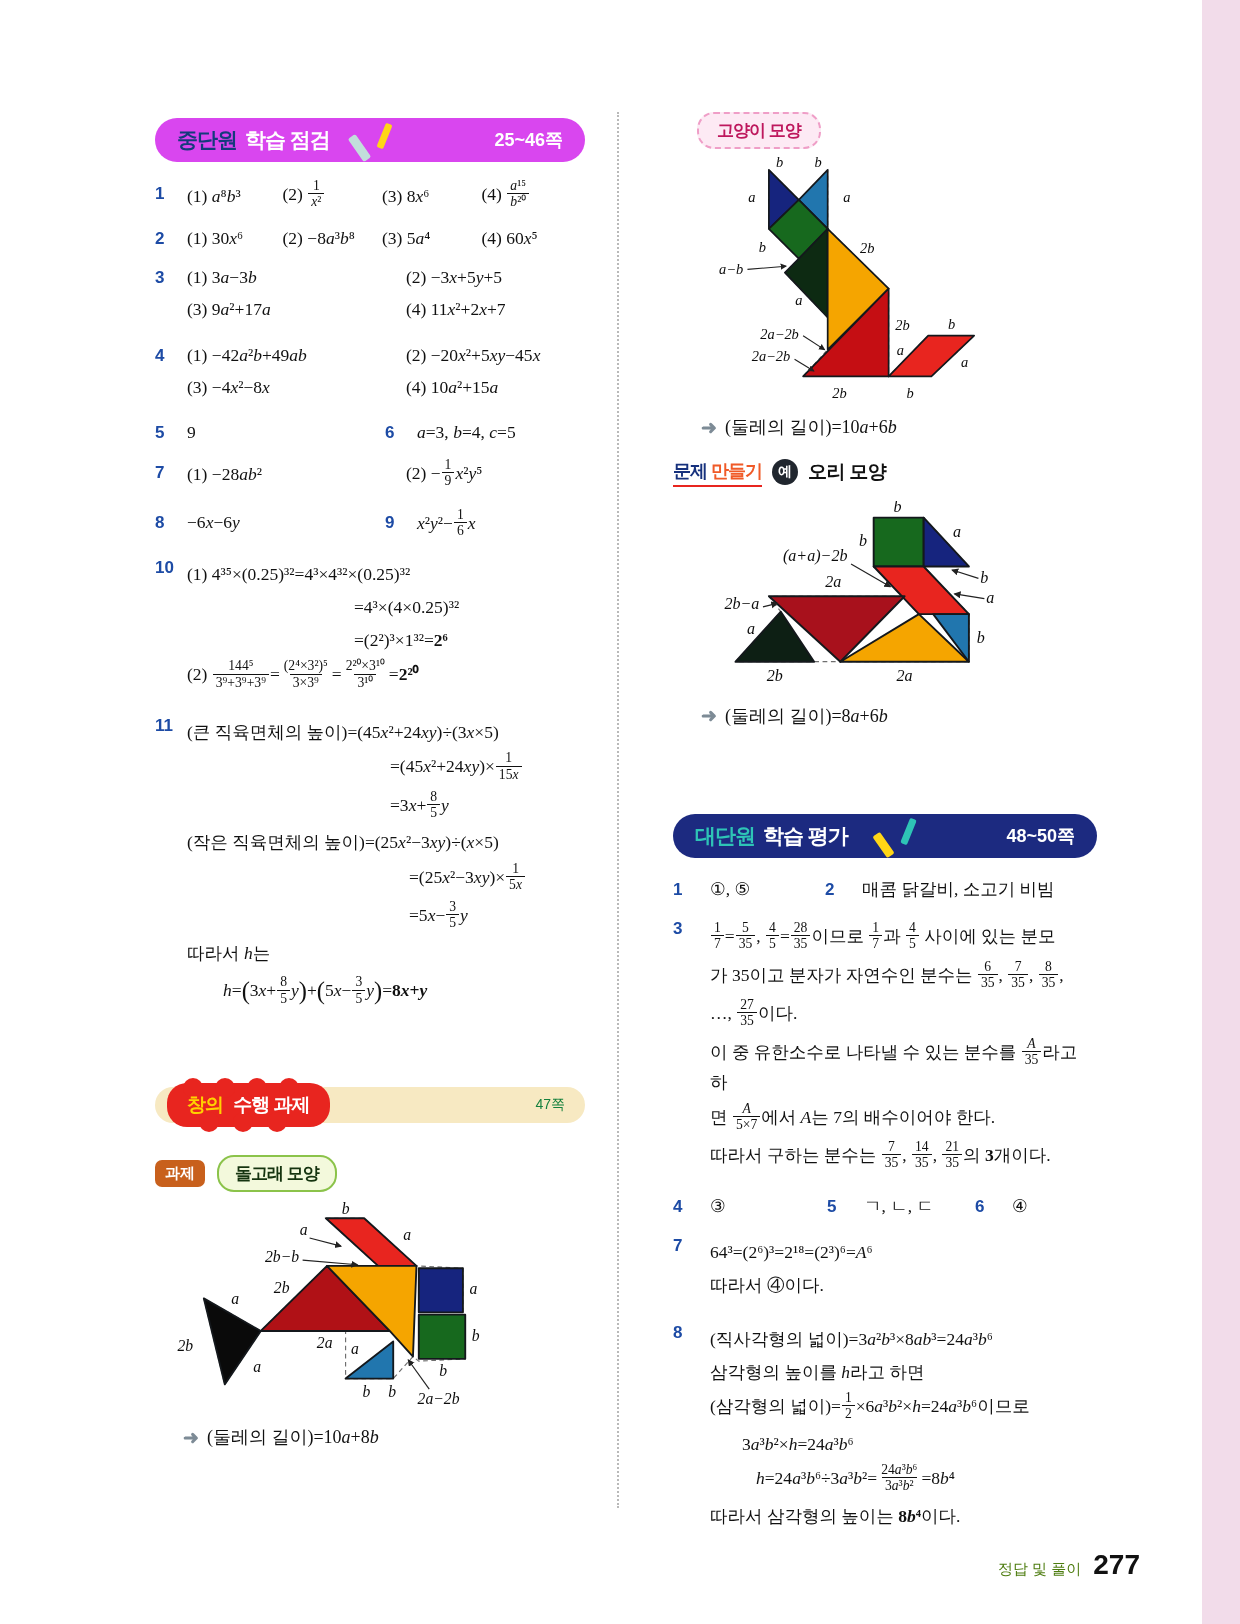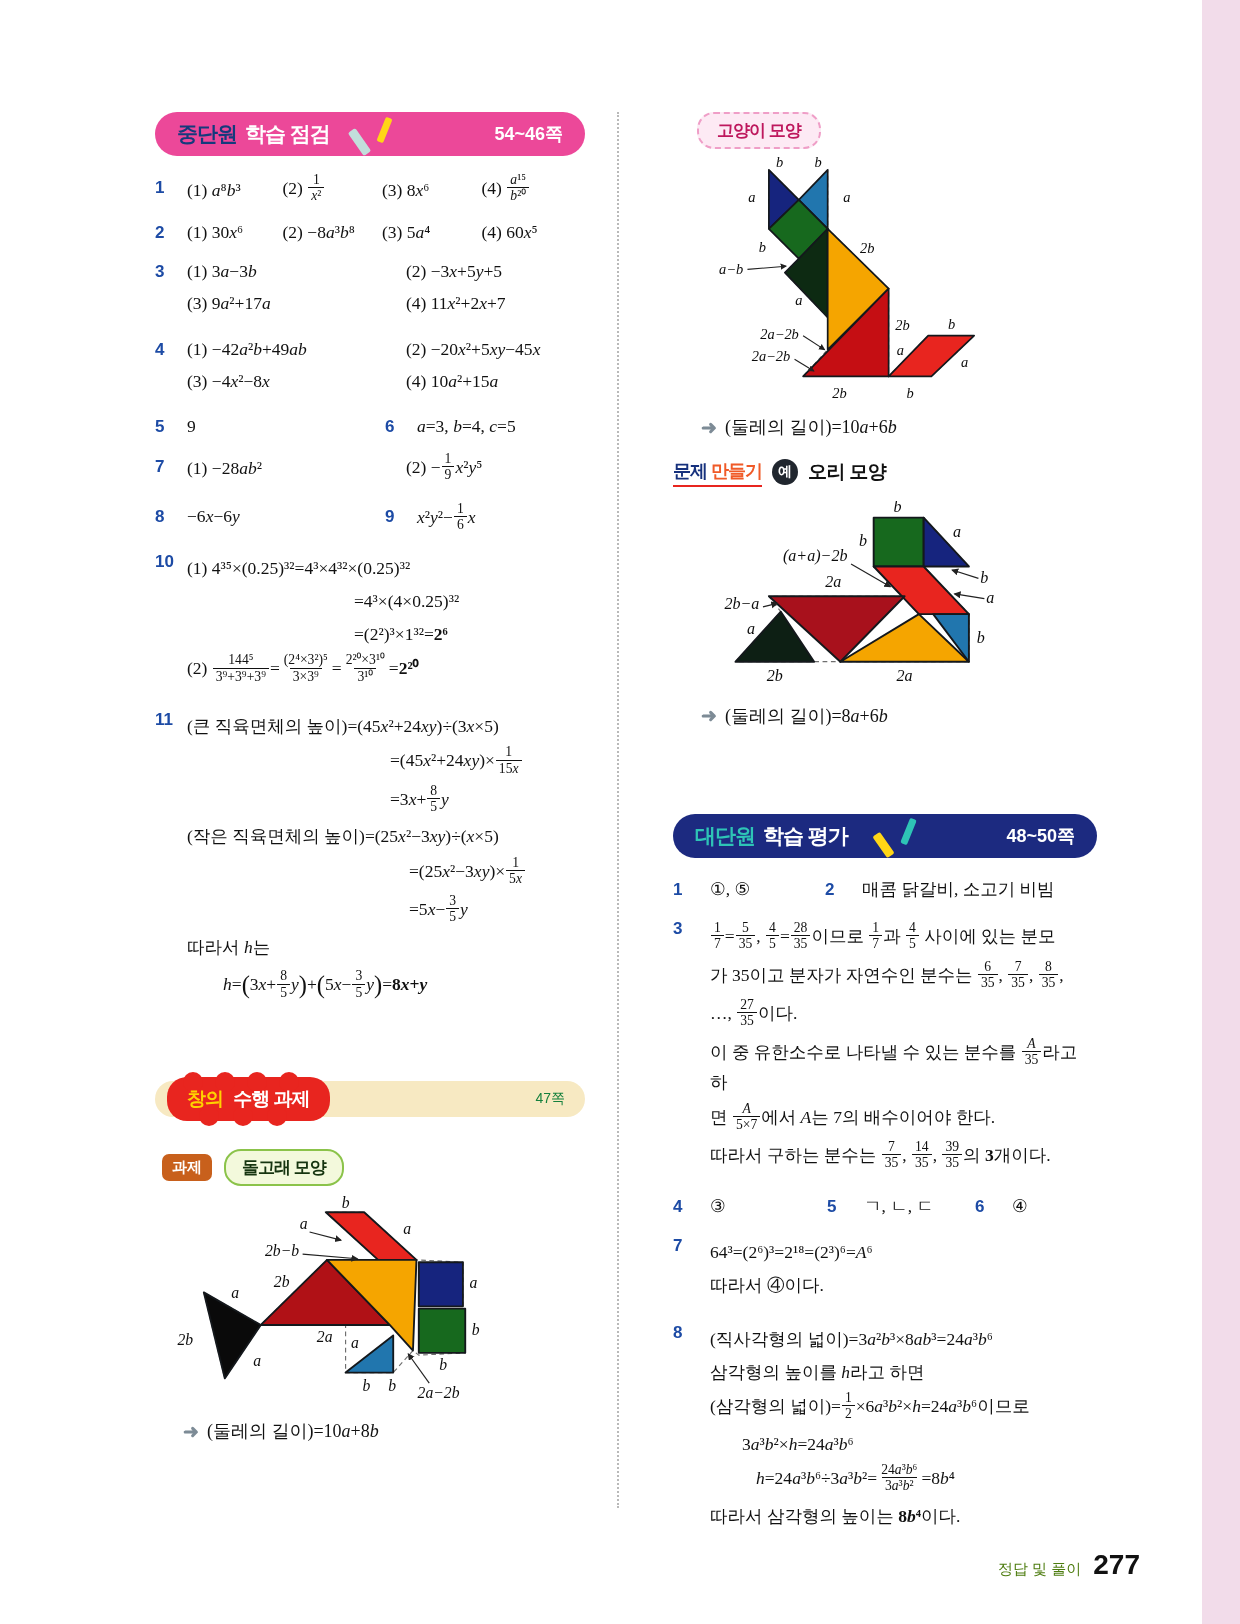"중단원" .hdr1 { background: #ec4899 -> #d946ef; margin-top: none -> 6px }
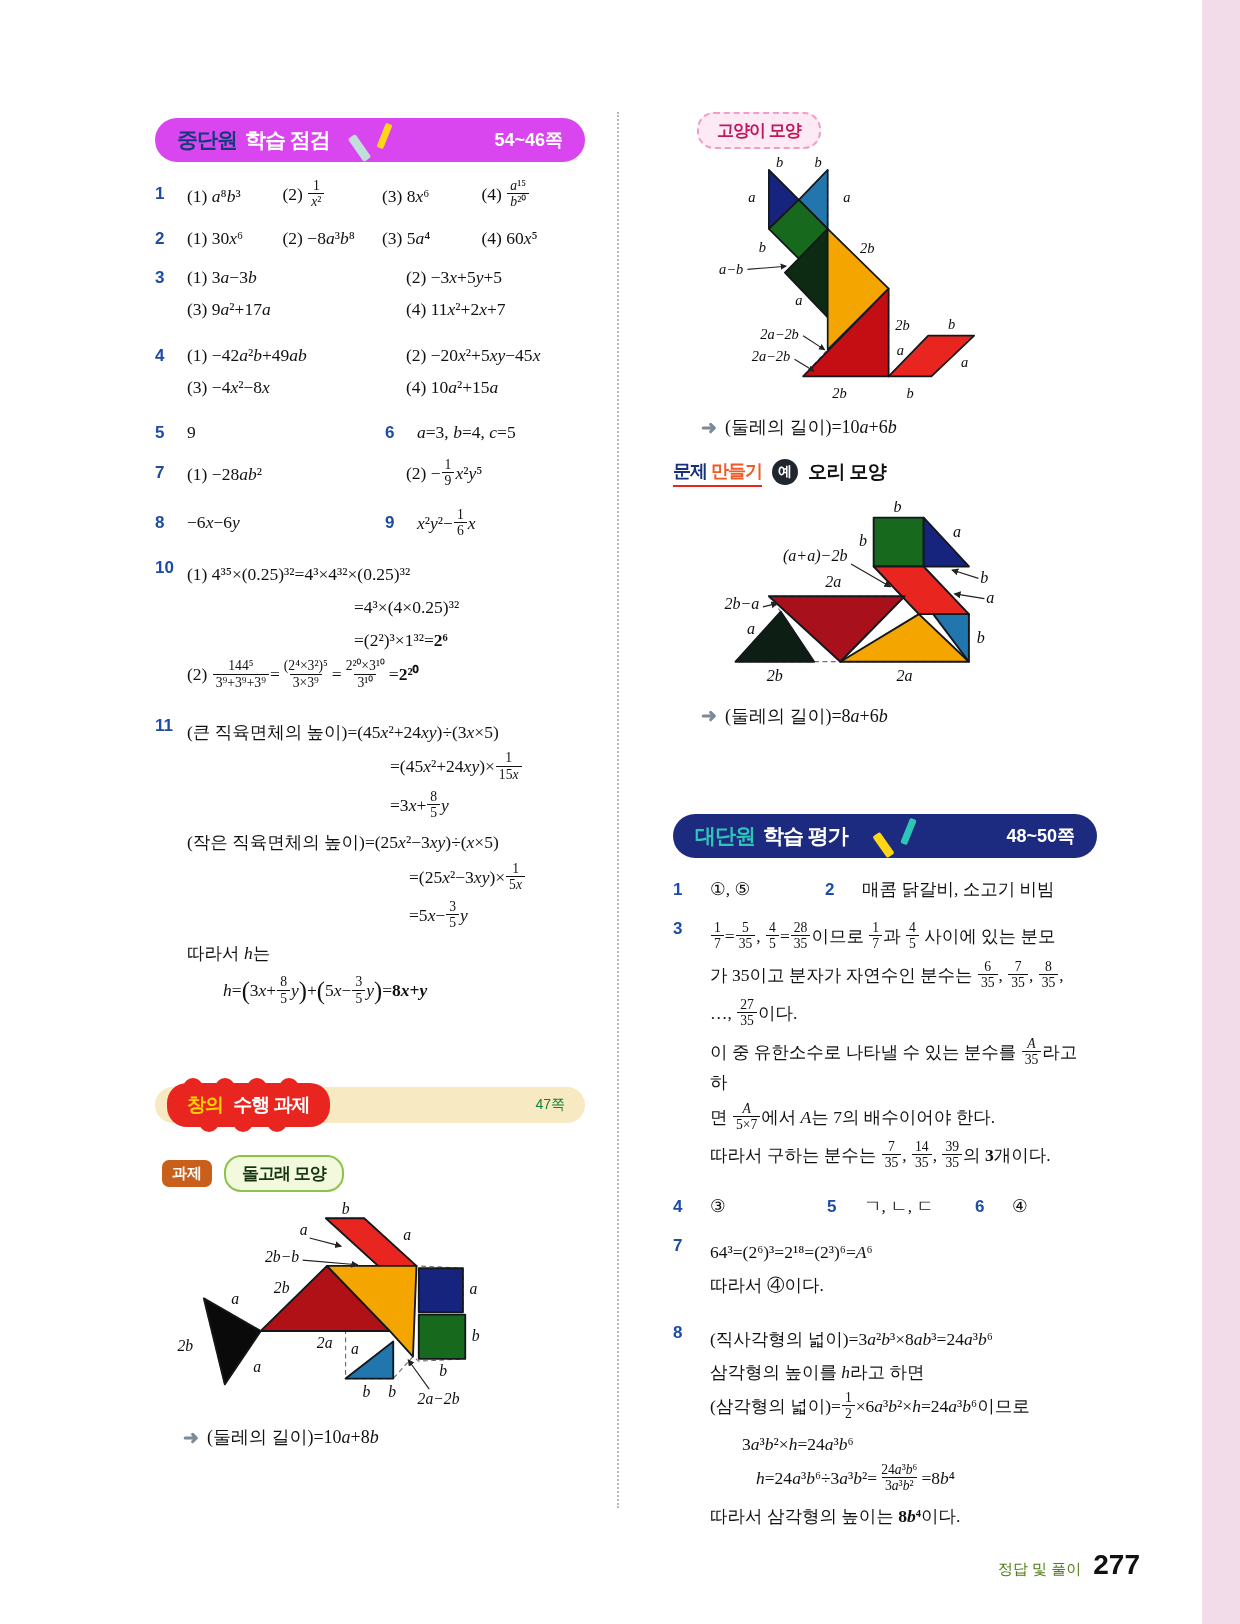"54~46쪽" span.hpages { text: 54 -> 25 }
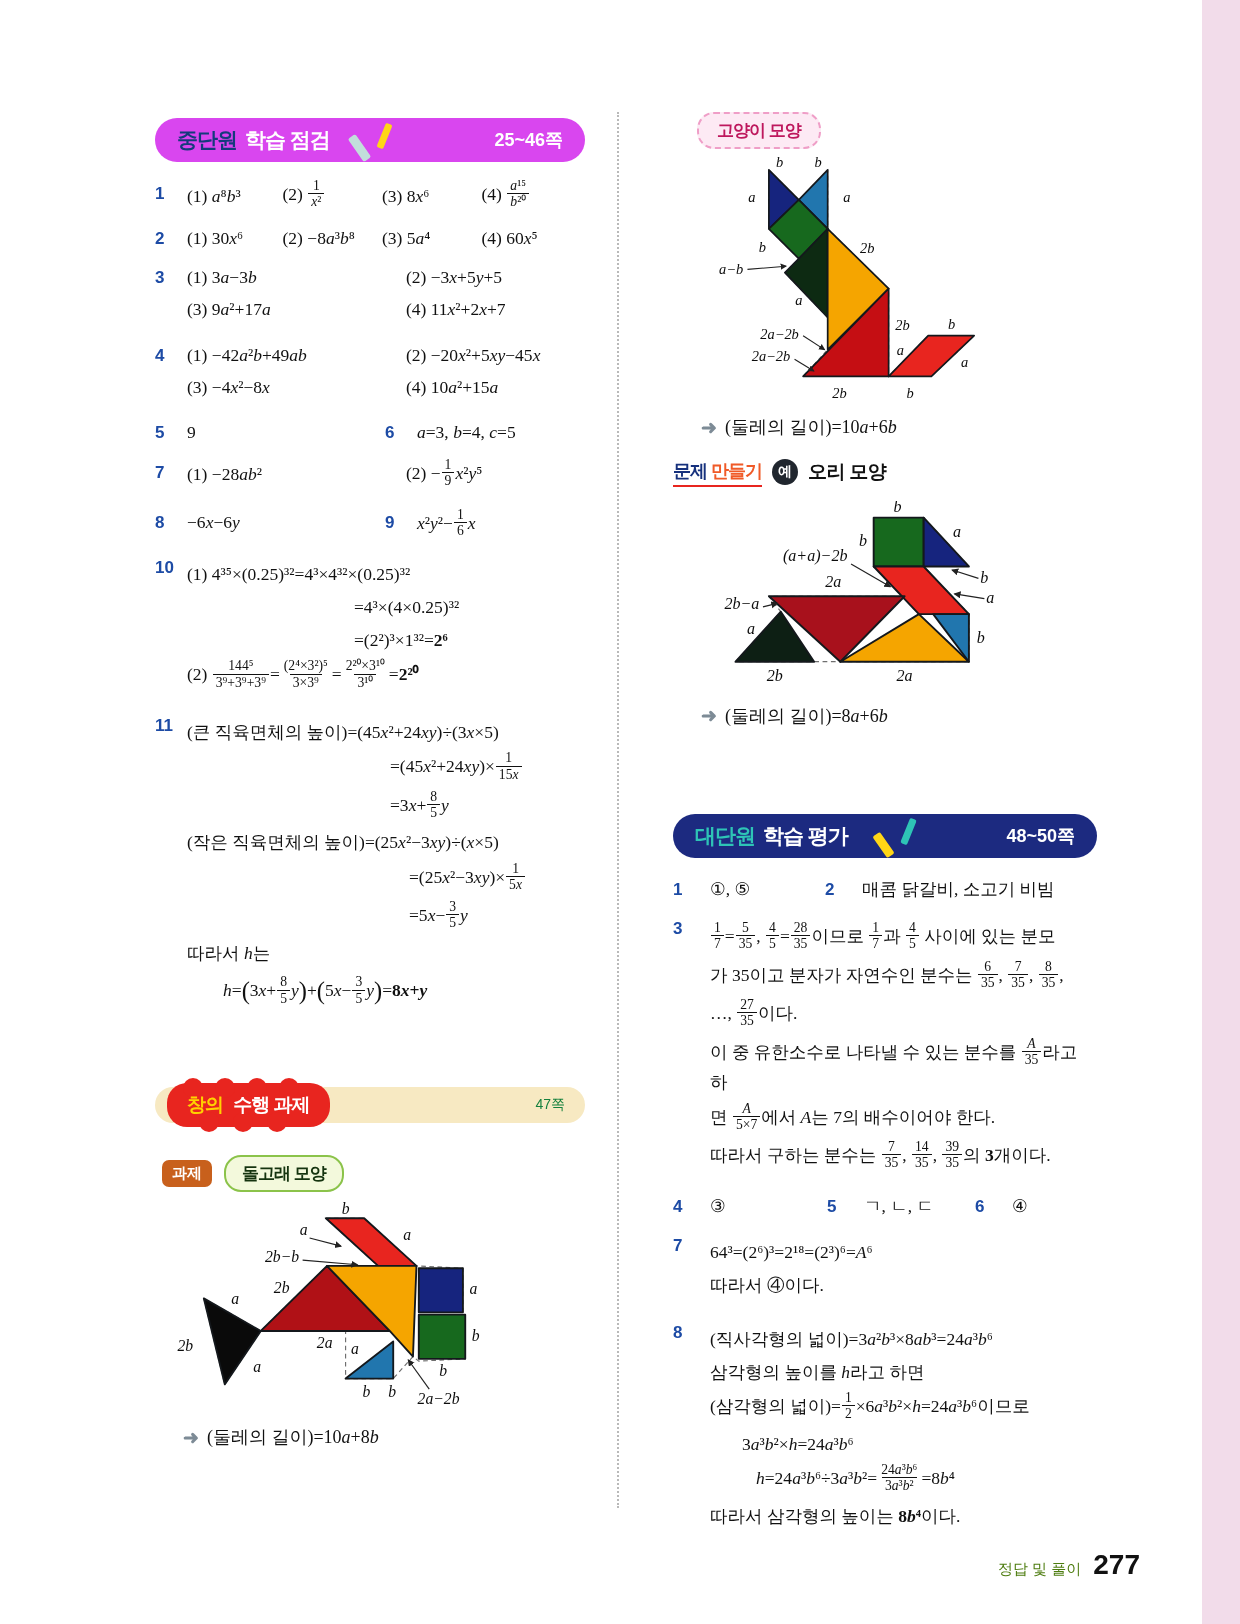"39" span { text: 39 -> 21 }
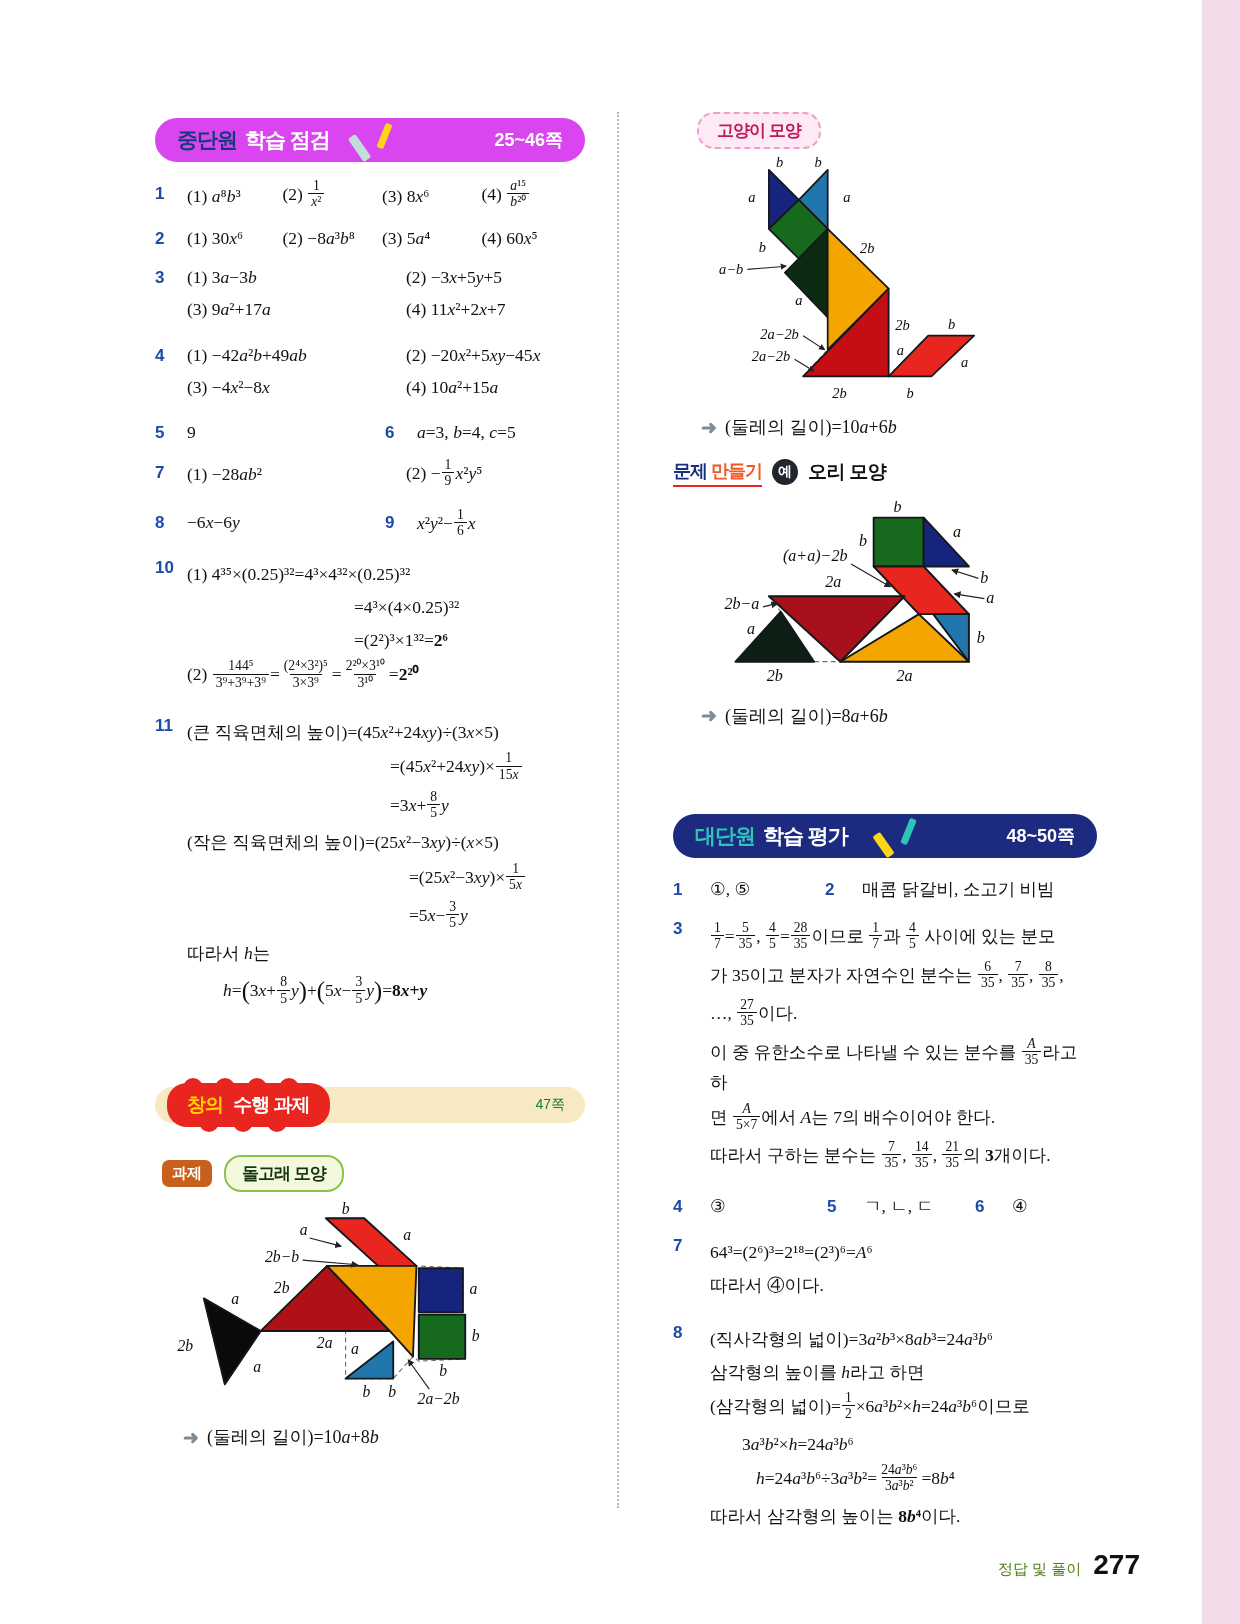"과제" .taskrow { margin-left: 7px -> none }
